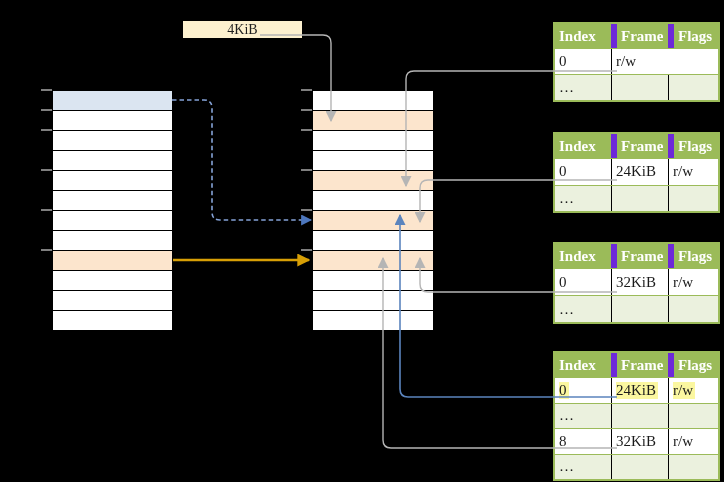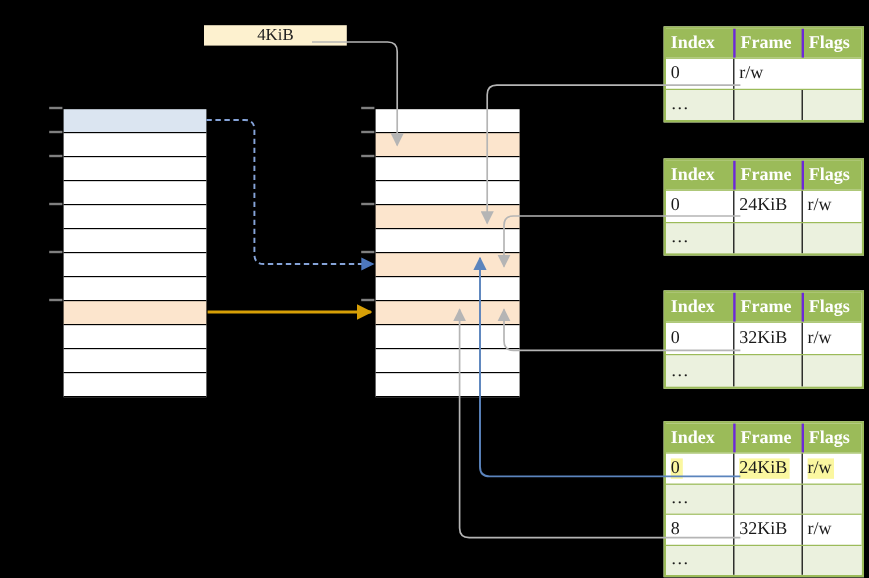"4KiB" .sizebox { left: 170px -> 183px }
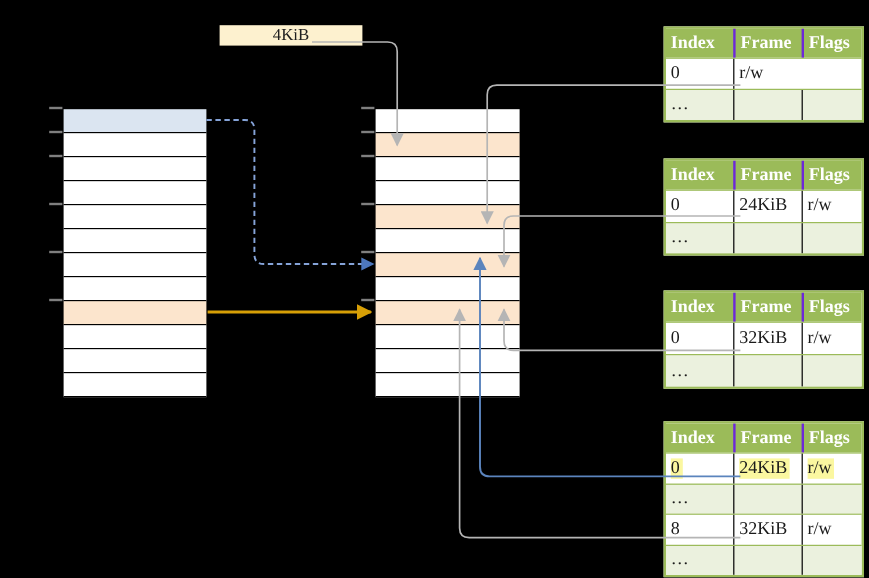"Frame" .ptr.head .ptc + .ptc { border-left: 2px solid #6d28d9 -> 6px solid #6d28d9 }
